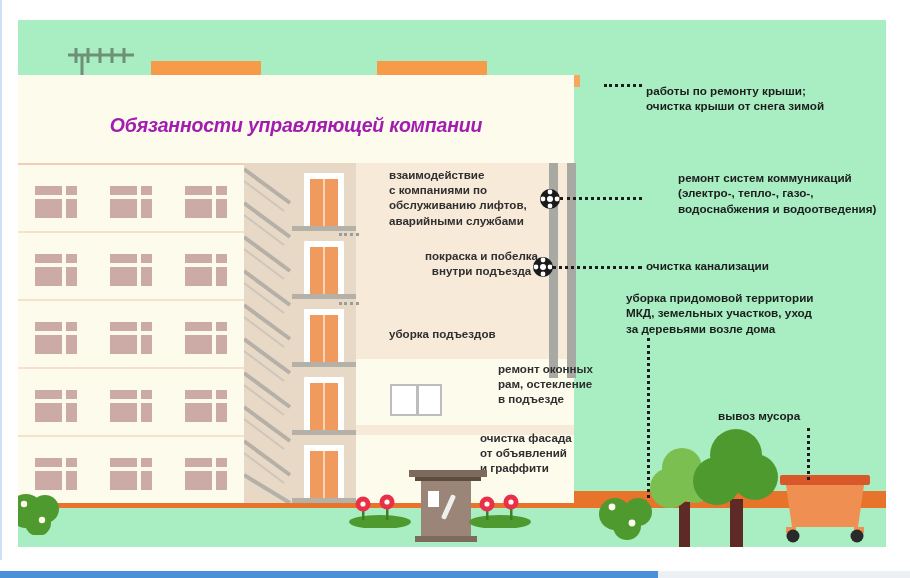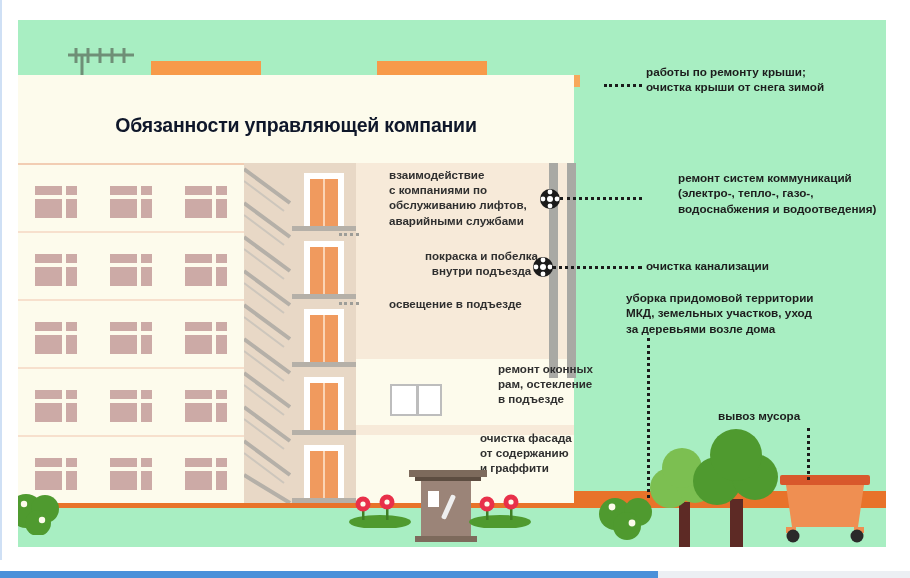"работы по ремонту крыши;" div.ann { top: 44px -> 63px }
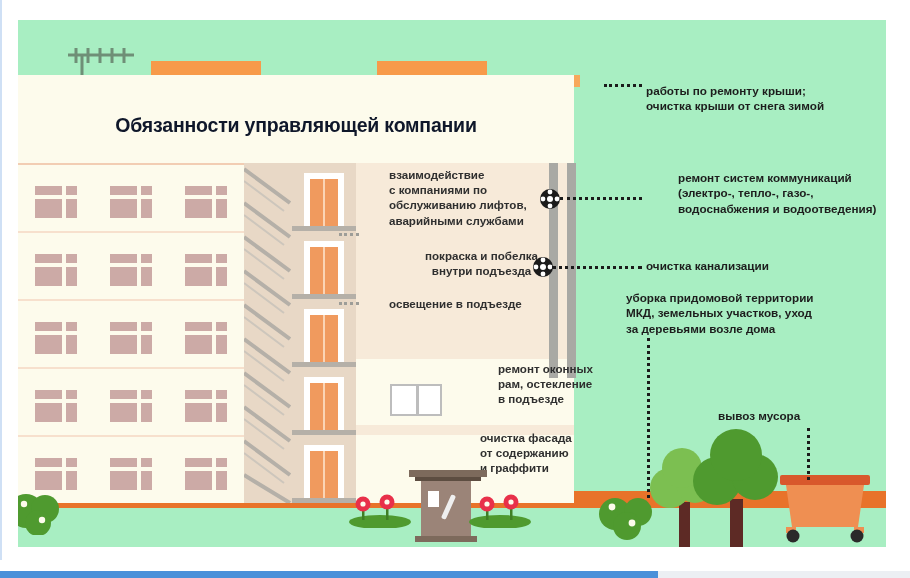"Обязанности управляющей компании" .title-line { color: #0f172a -> #a21caf; font-style: none -> italic }
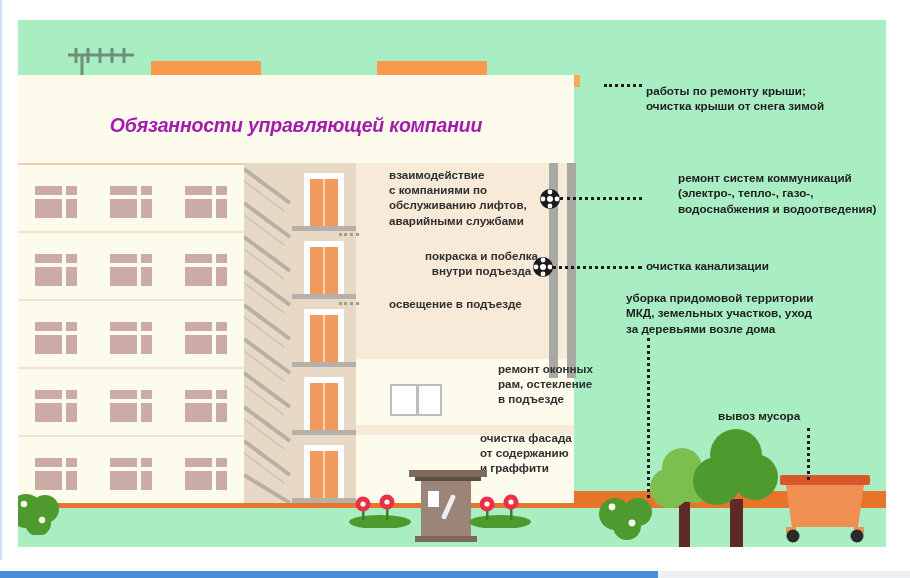"освещение в подъезде" div.in-label { html: <div>освещение в подъезде</div> -> none }
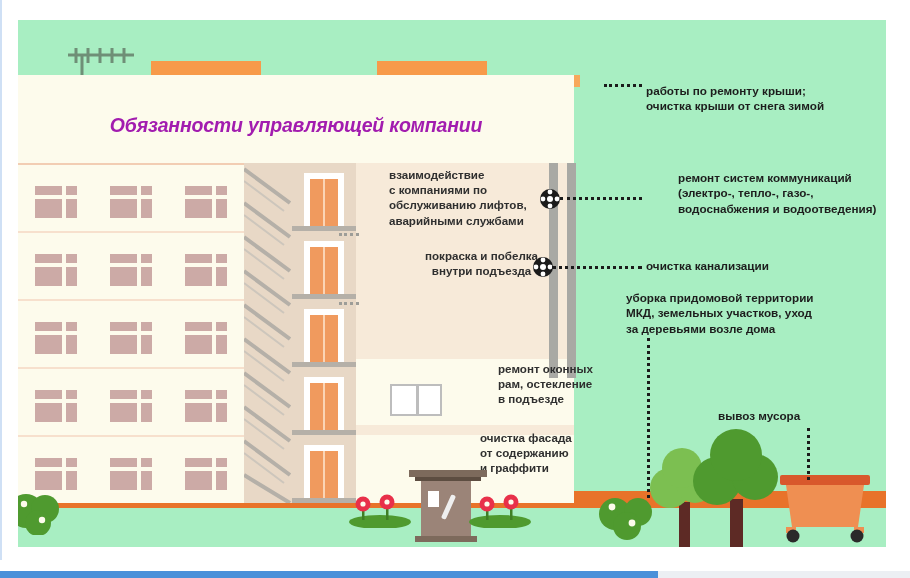"уборка подъездов" div.in-label { html: none -> <div>уборка подъездов</div> }
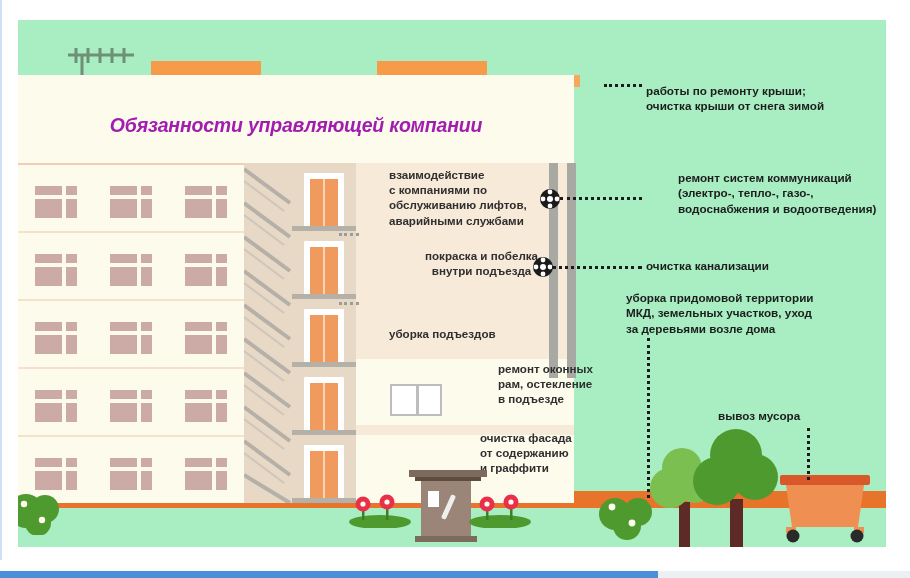"очистка фасада" div.in-label { text: содержанию -> объявлений }
